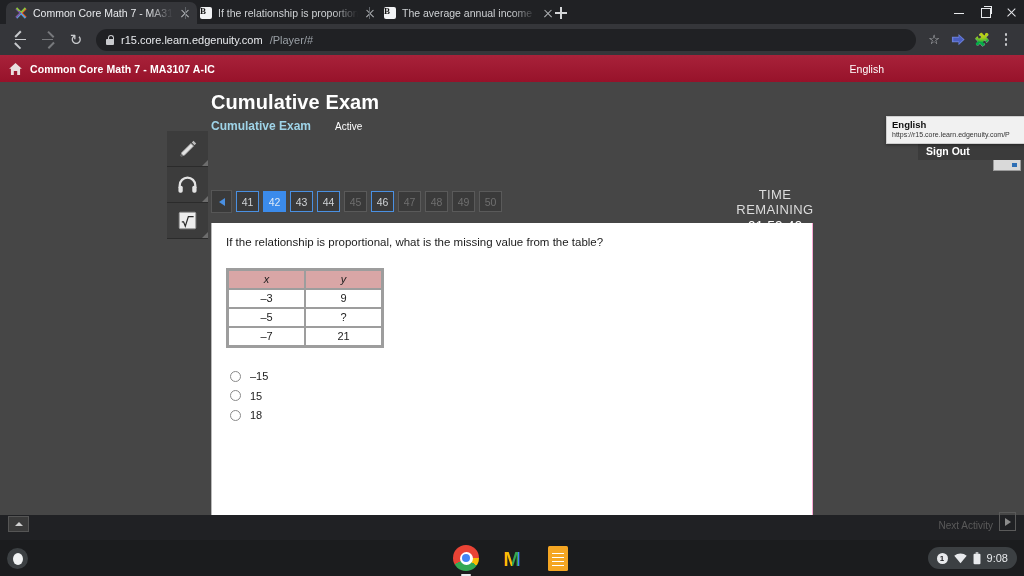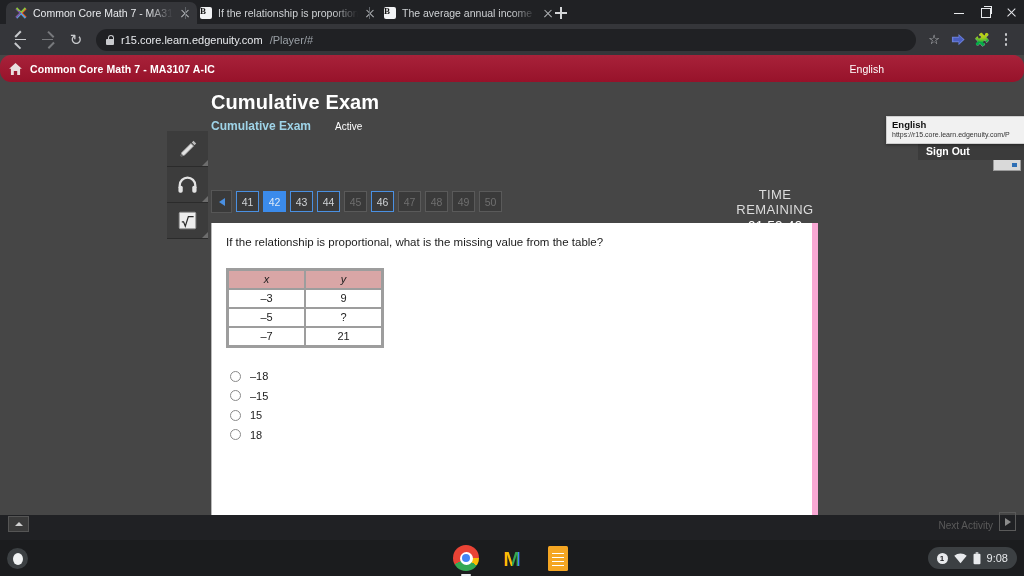"Common Core Math 7 - MA3107 A-IC" .redbar.grad { border-radius: 11px -> none }
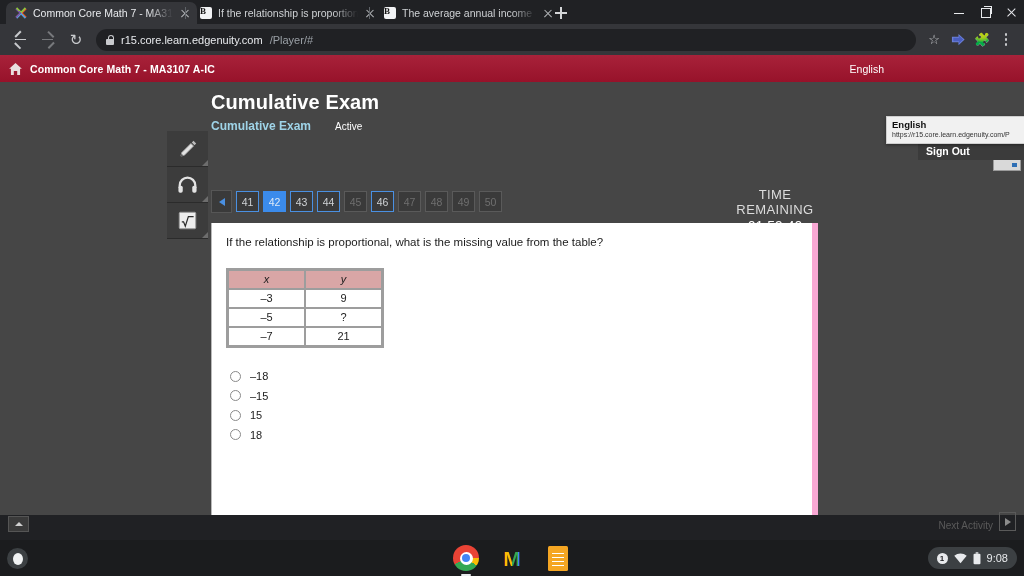"If the relationship is proportional," .qcard { border-right: 6px solid #f9a8d4 -> 1px solid #f9a8d4 }
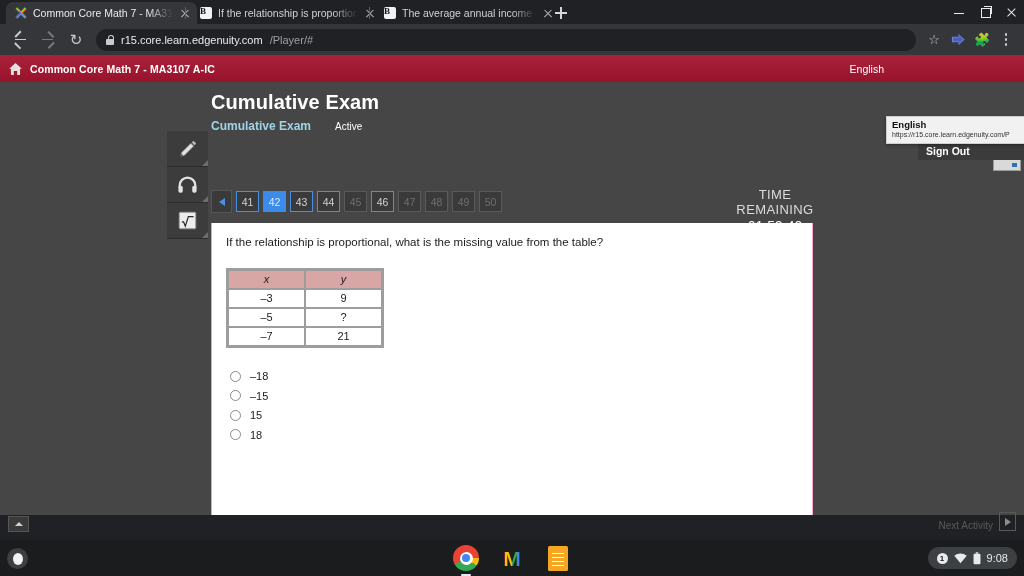"–18" div.choice { html: <div> <span></span> <span>–18</span> </div> -> none }
